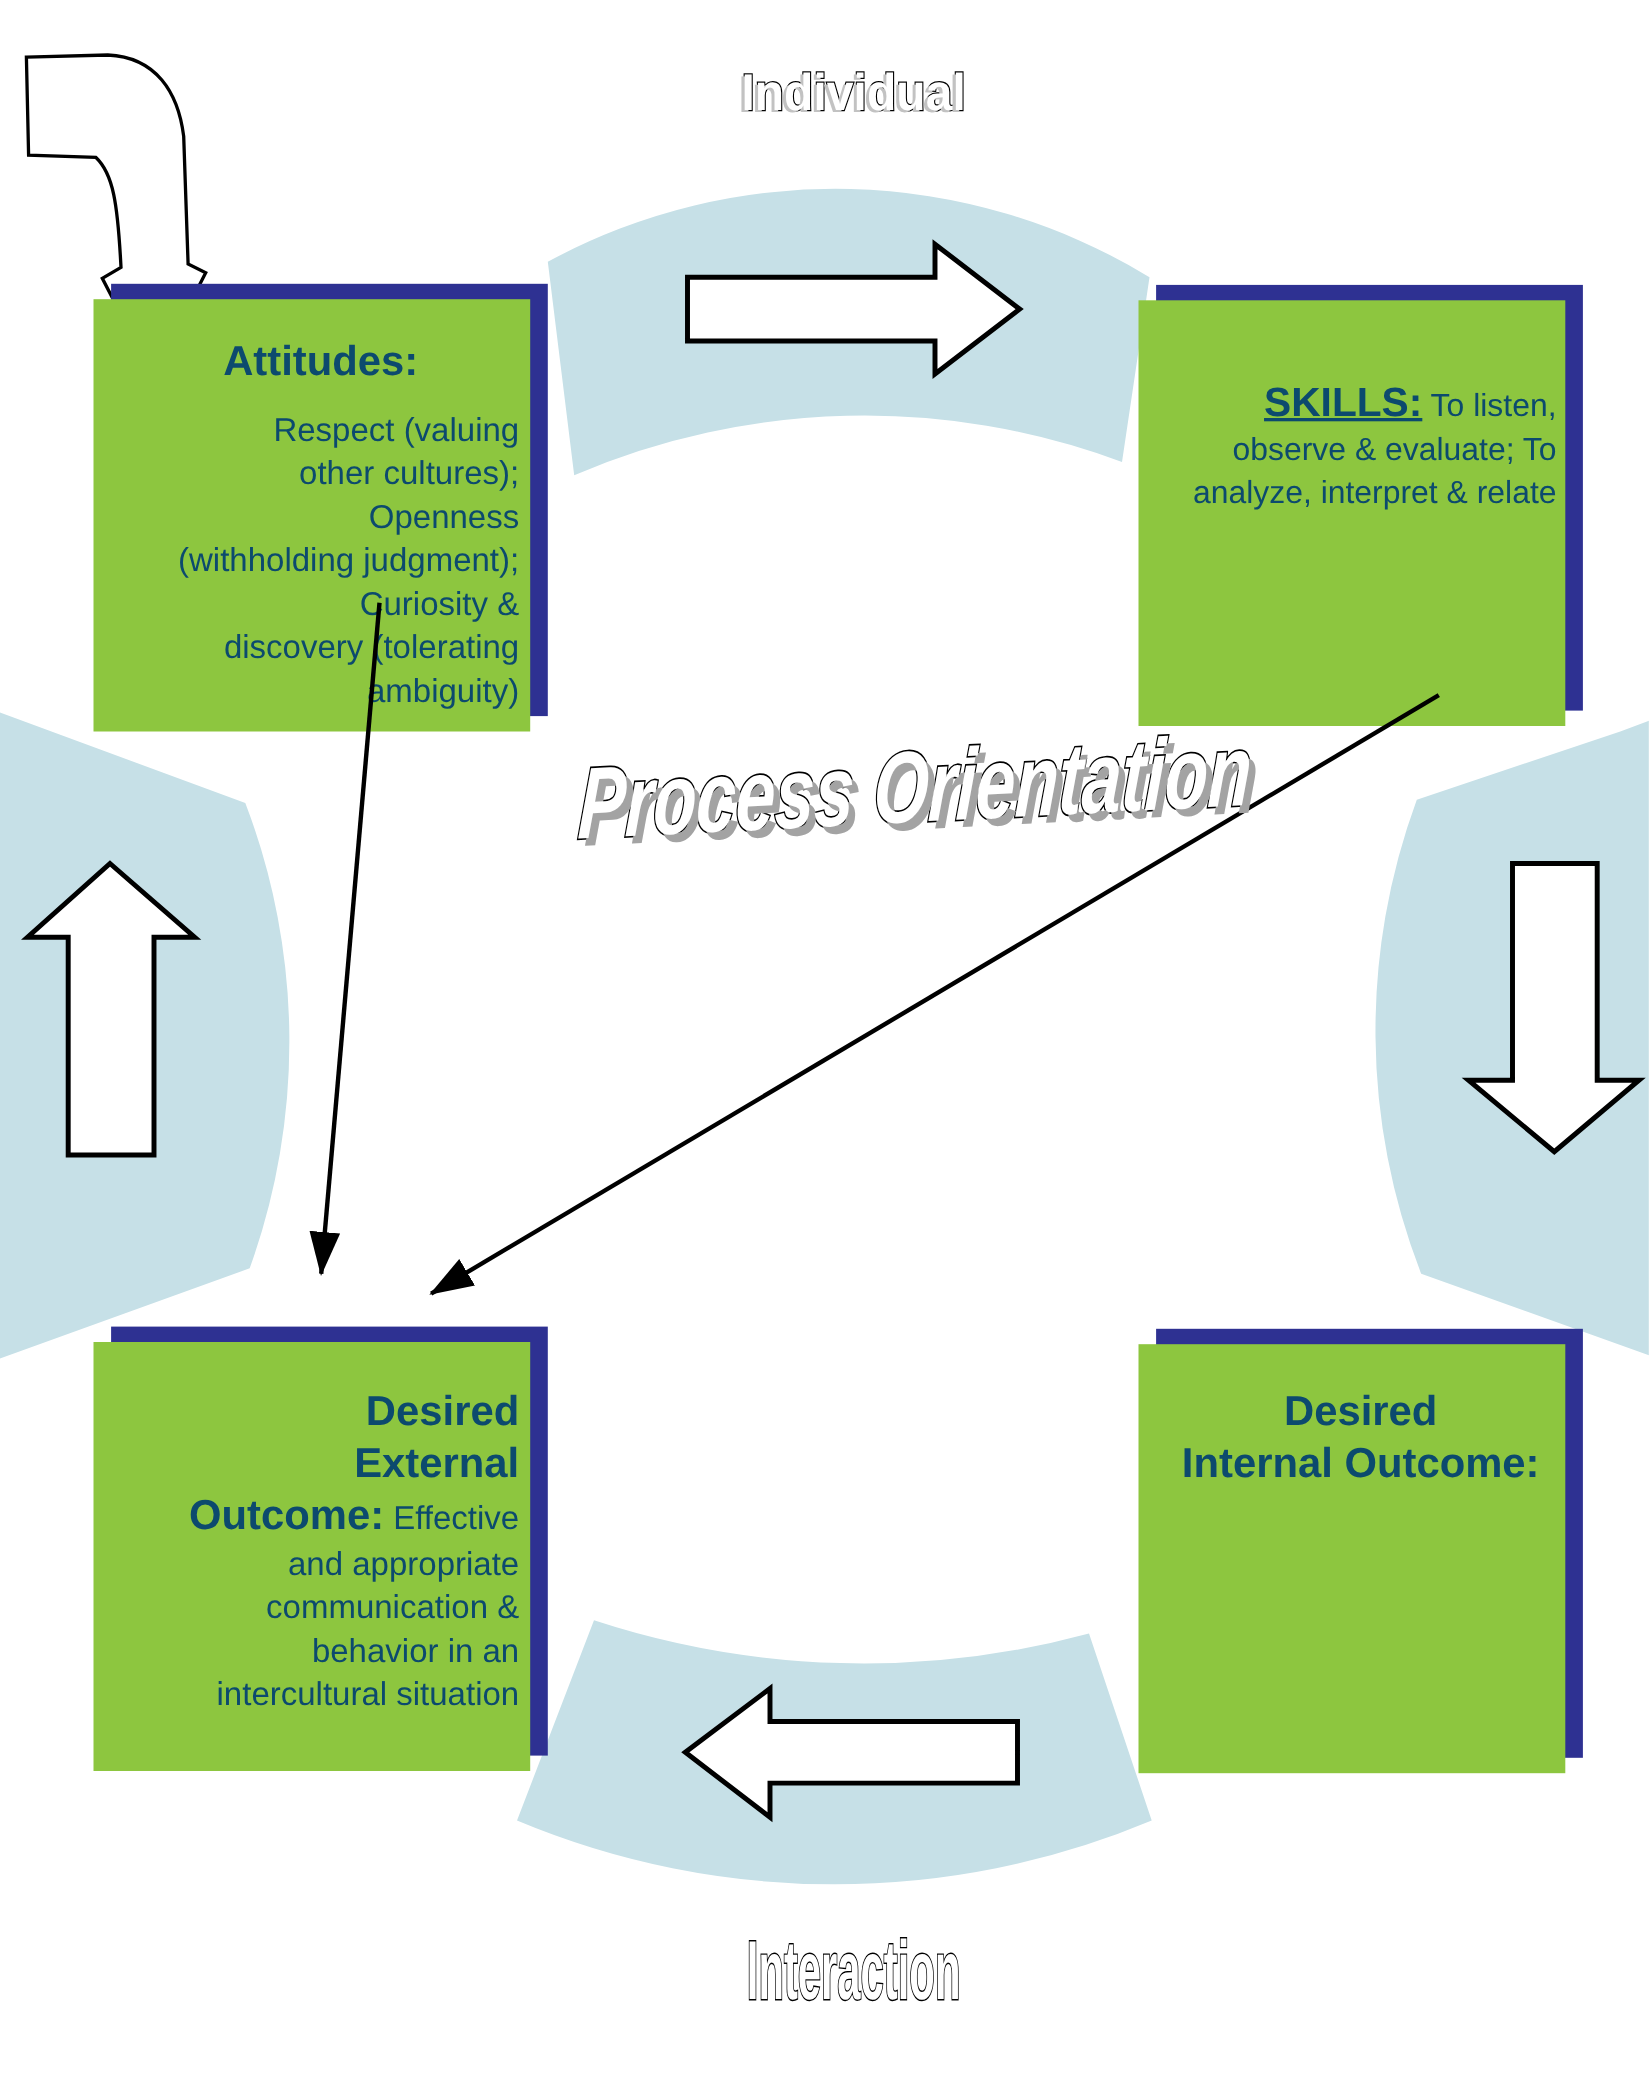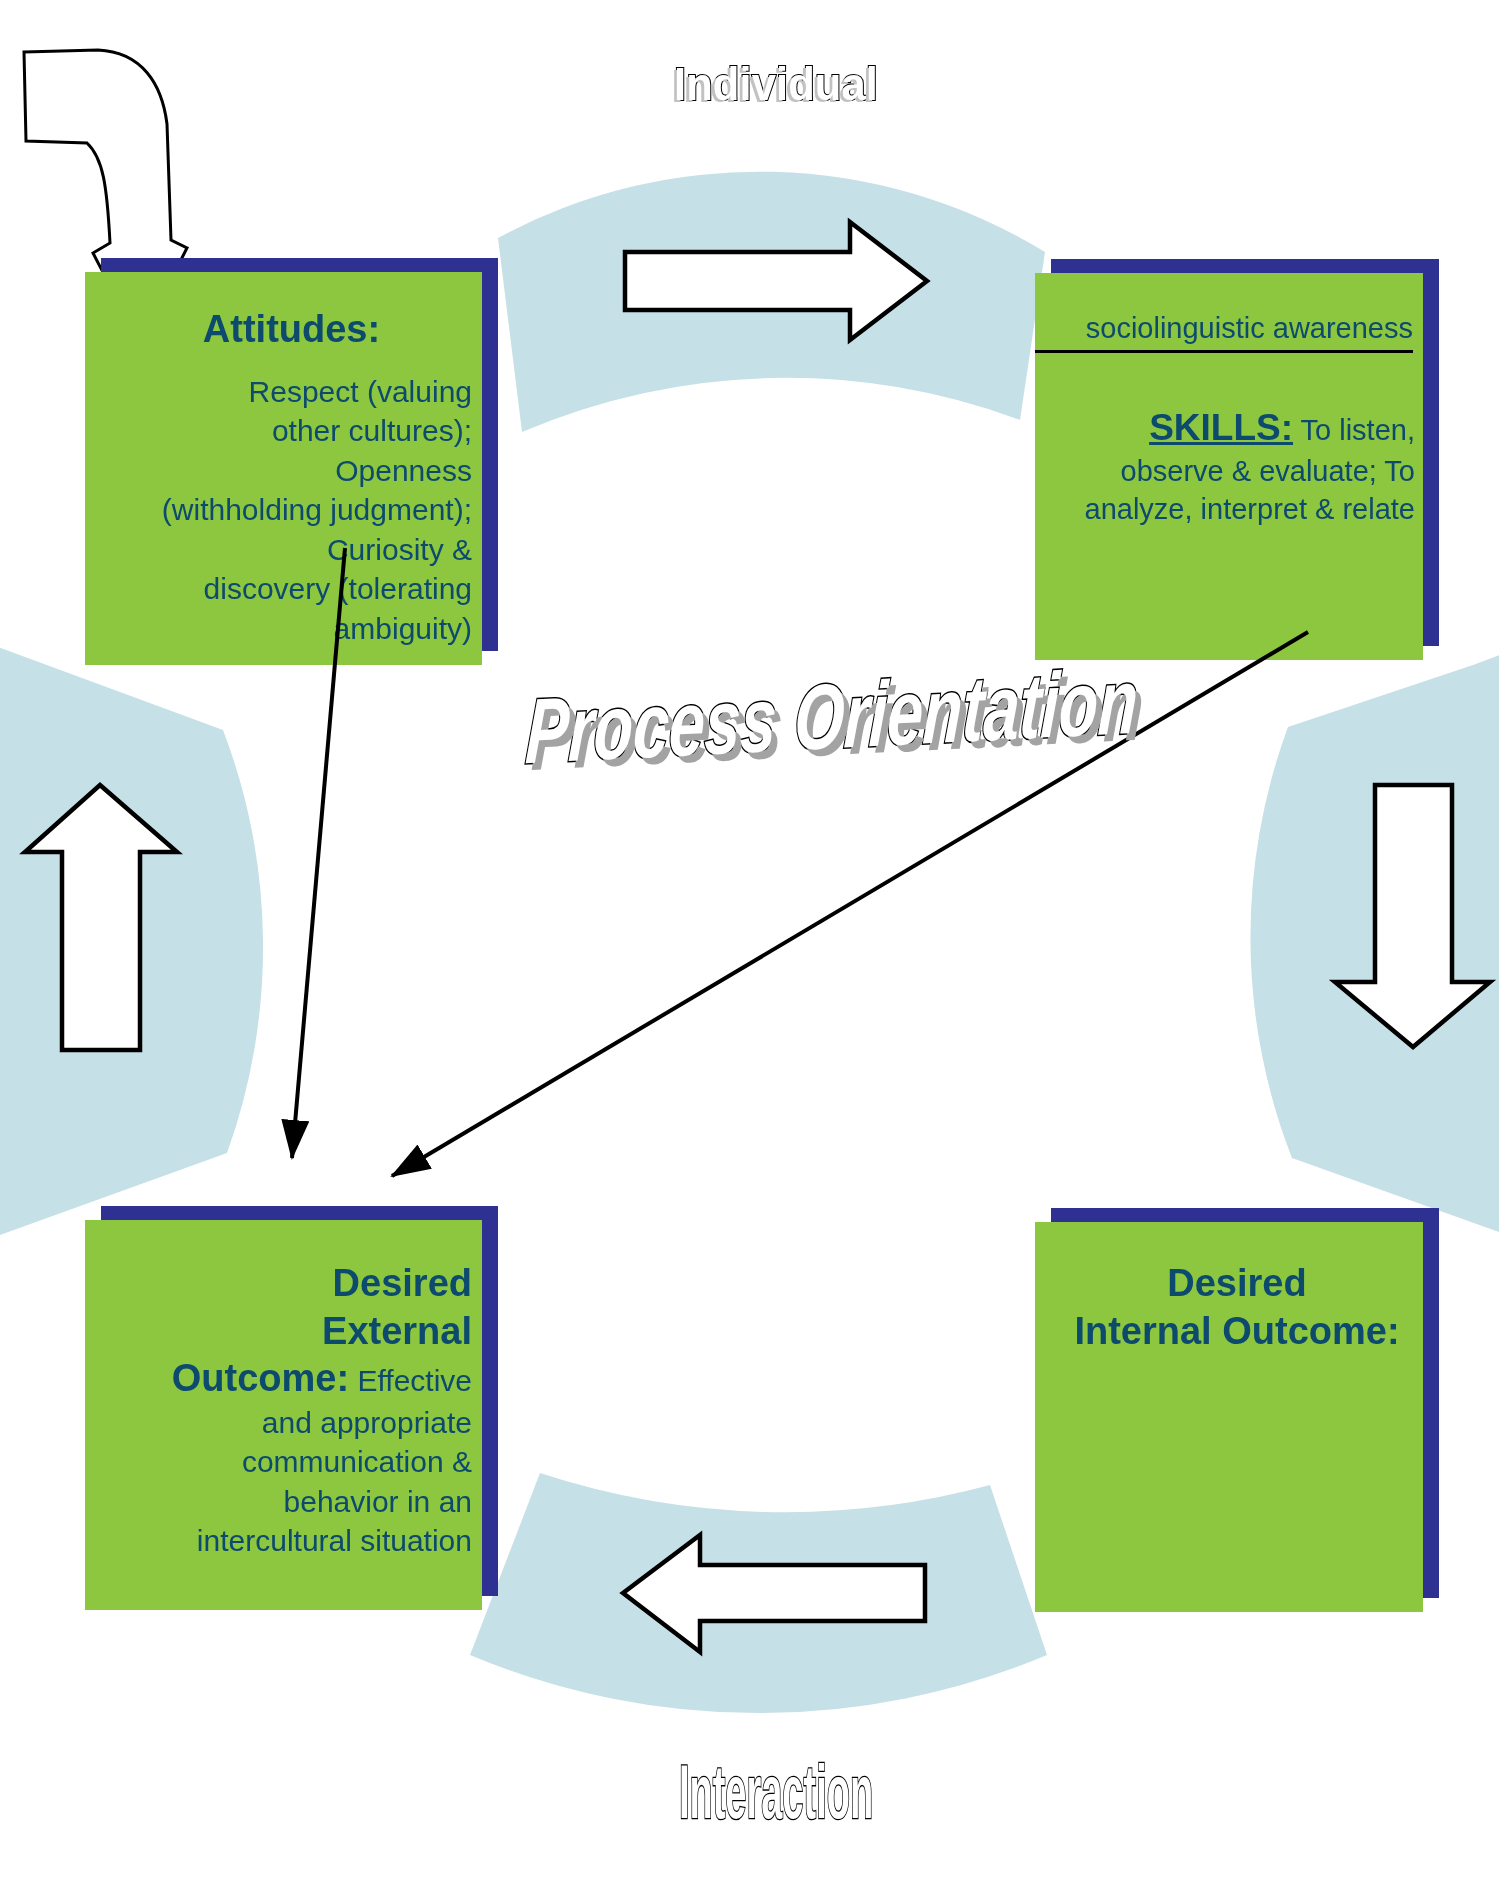"sociolinguistic awareness" div.bd { html: <div>sociolinguistic awareness</div> -> none }
